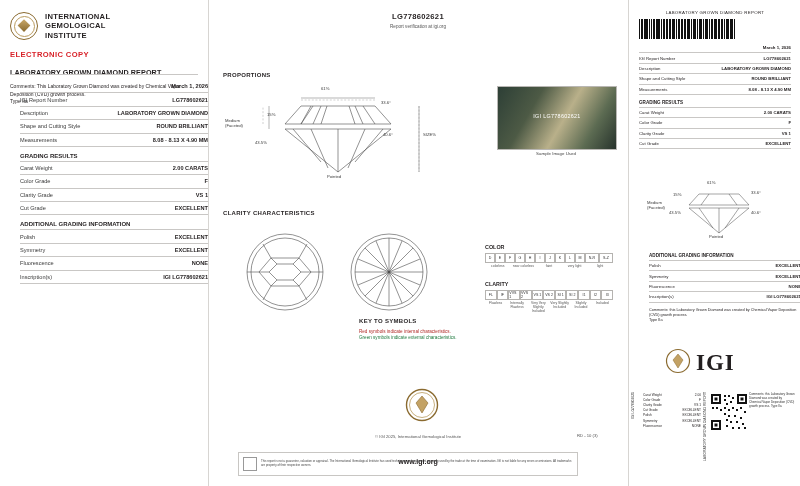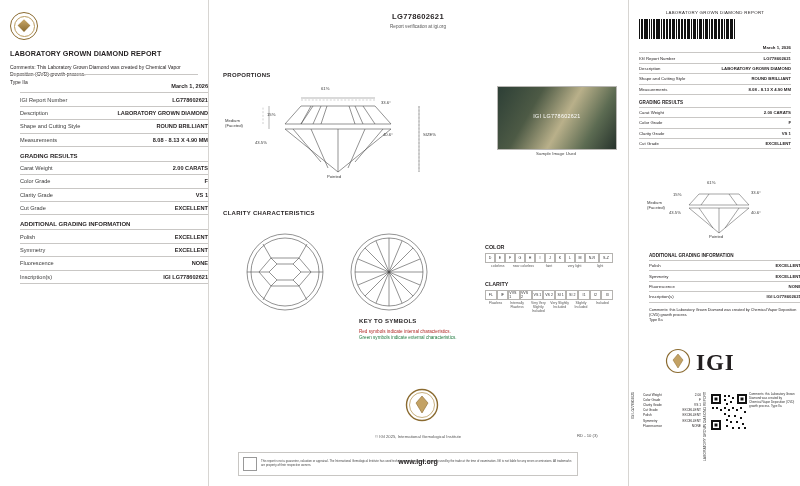"INTERNATIONAL" div { html: none -> <div> <div>INTERNATIONAL</div> <div>GEMOLOGICAL</div> <div>INSTITUTE</div> </div> }
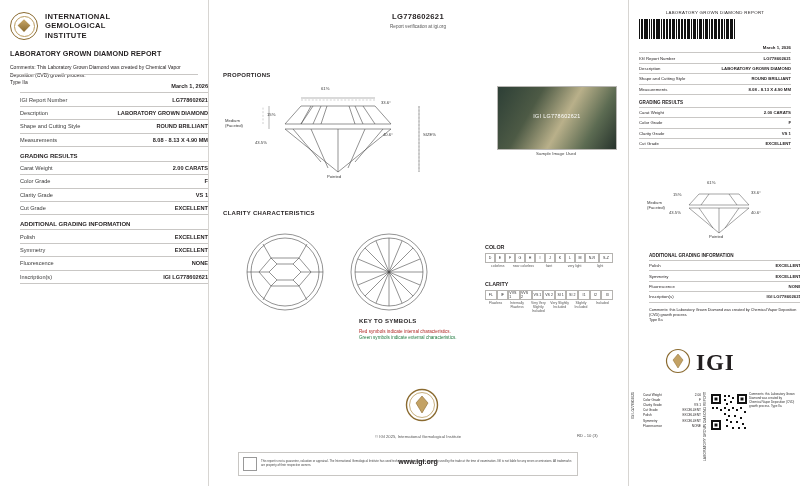"ELECTRONIC COPY" div { html: none -> <div>ELECTRONIC COPY</div> }
